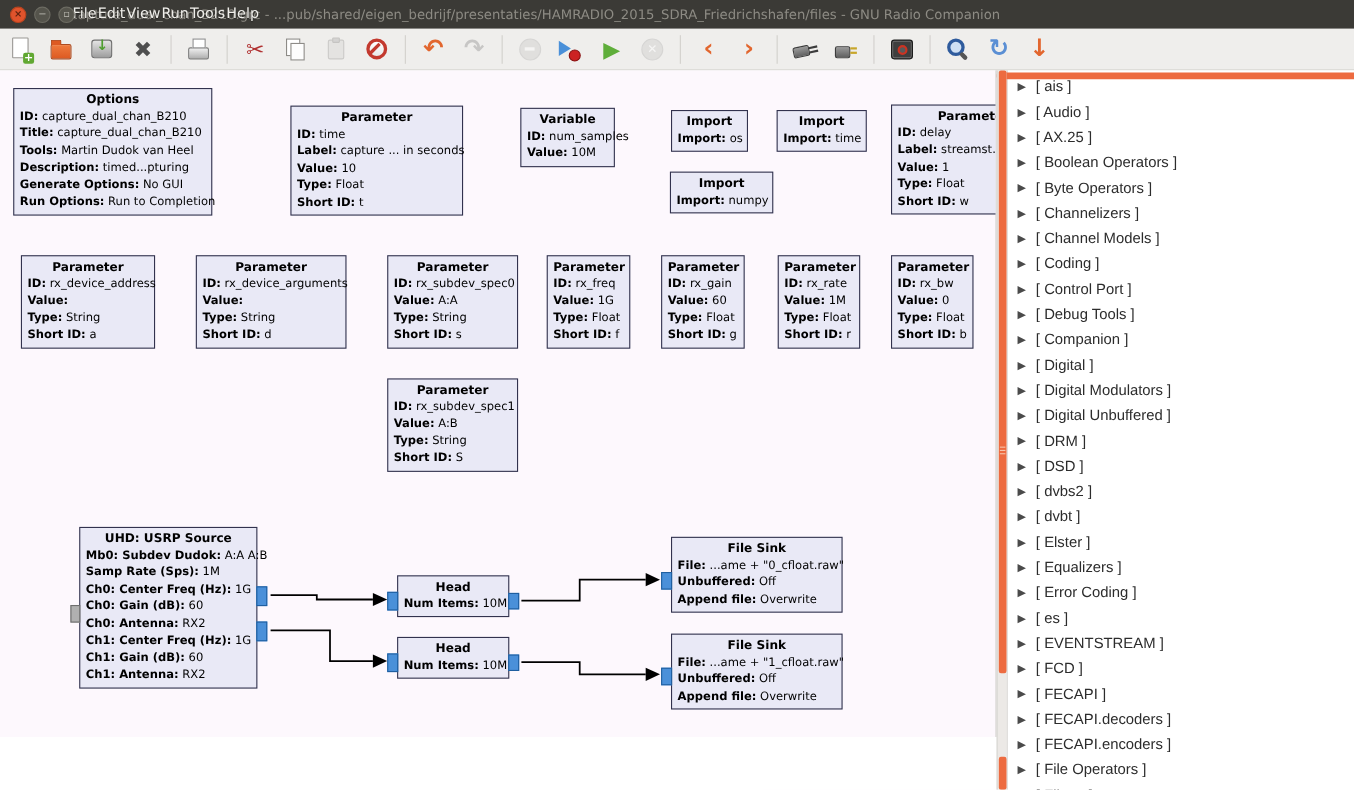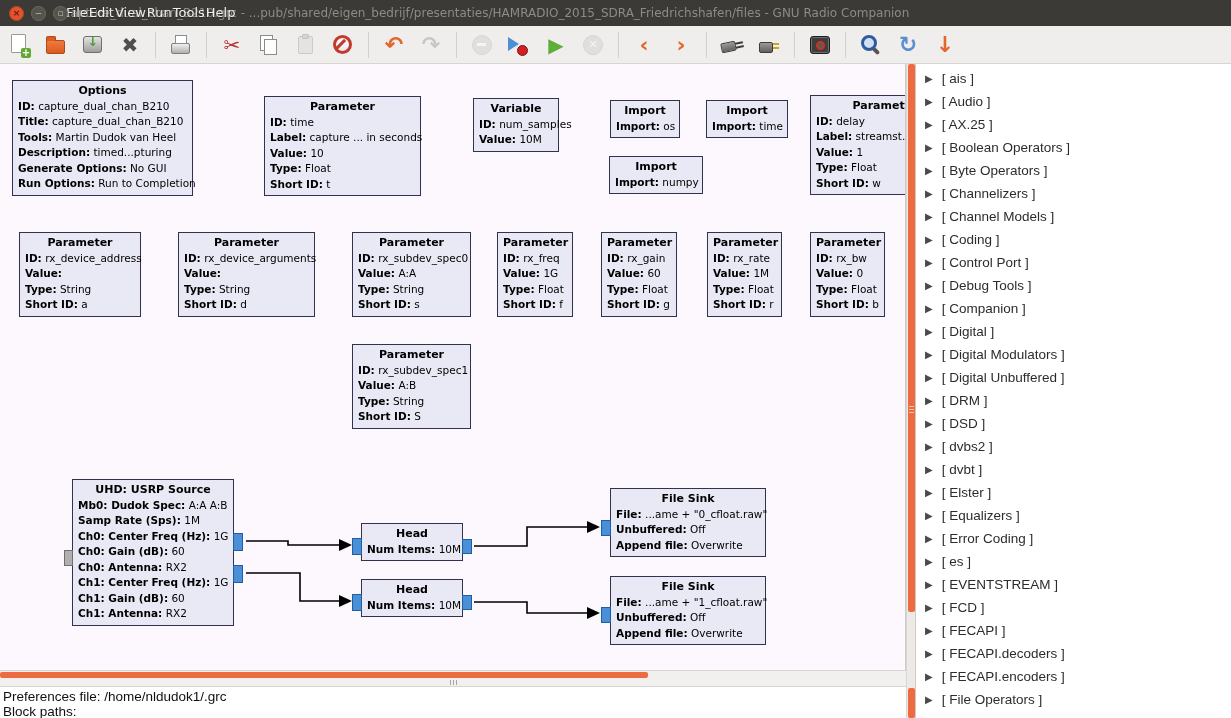"Options" .canvas-col { flex-direction: column -> none }
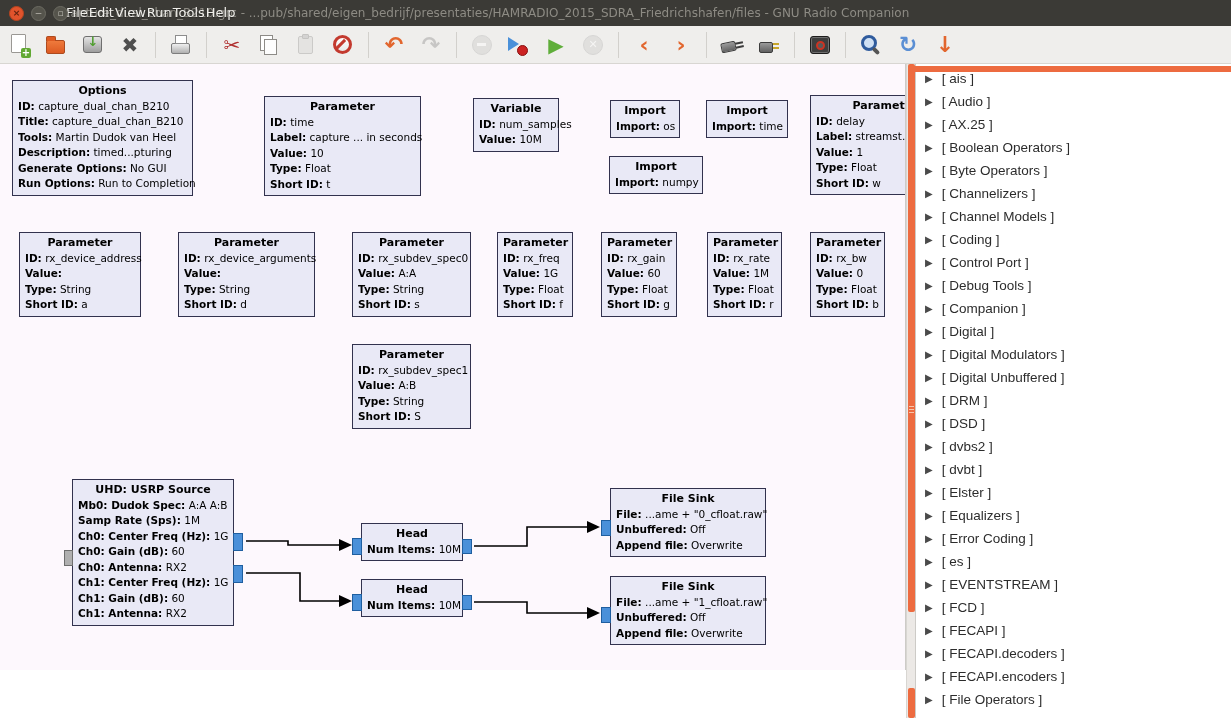"Mb0: Dudok Spec:" b { text: Dudok Spec -> Subdev Dudok }
